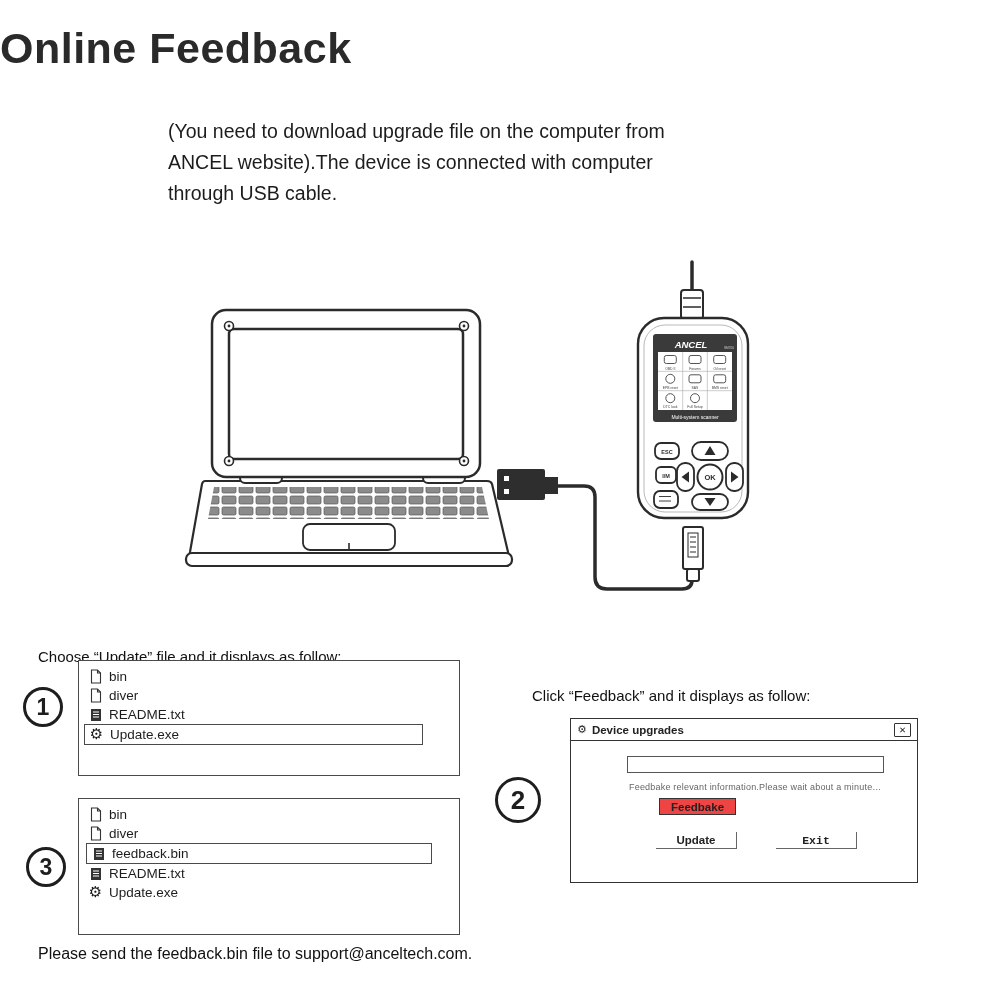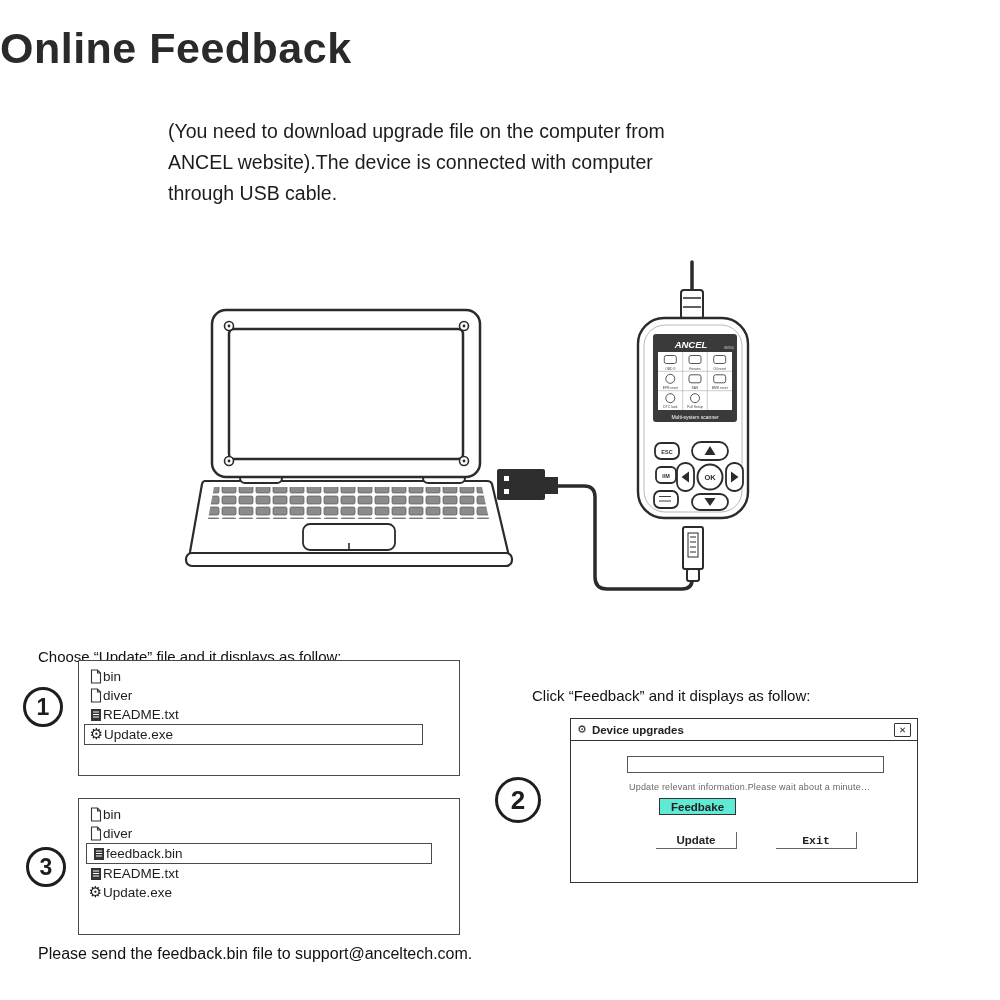"bin" .frow { gap: 0 -> 6px }
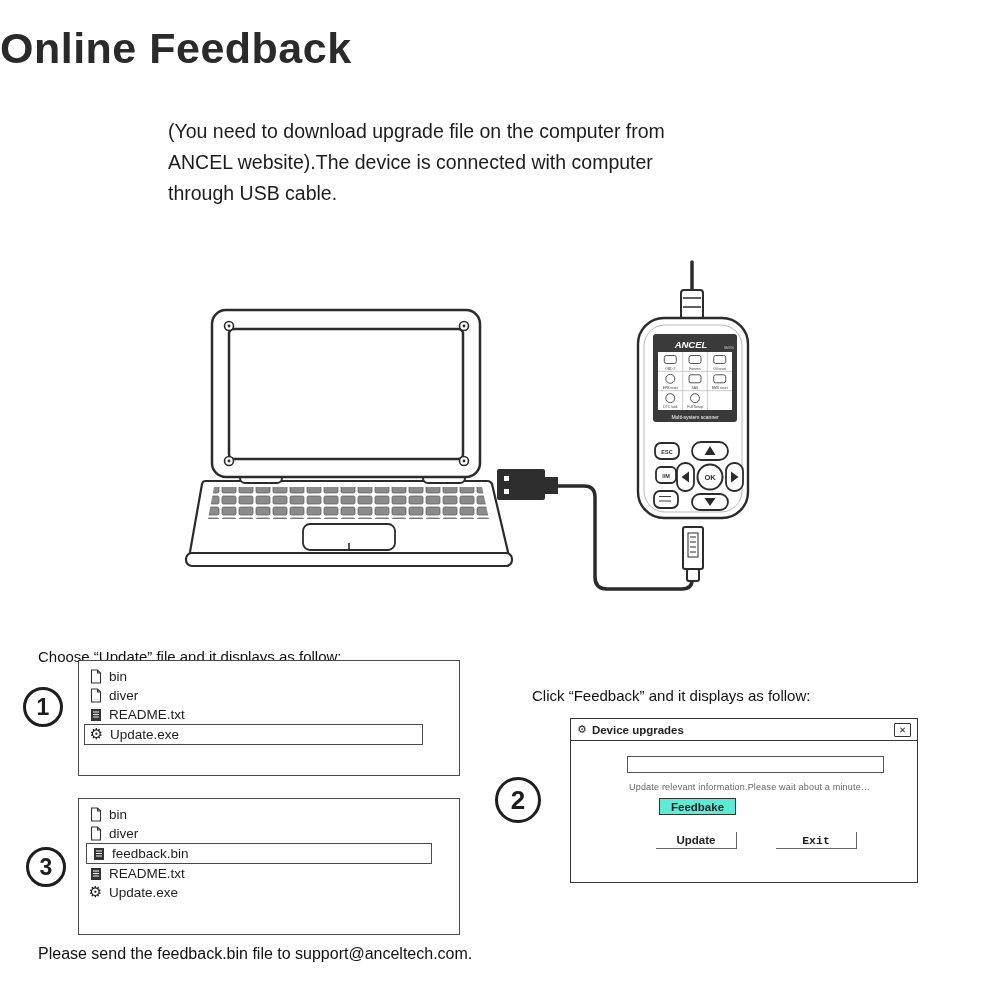"Update relevant information.Please wait" div.dlg-status { text: Update -> Feedbake }
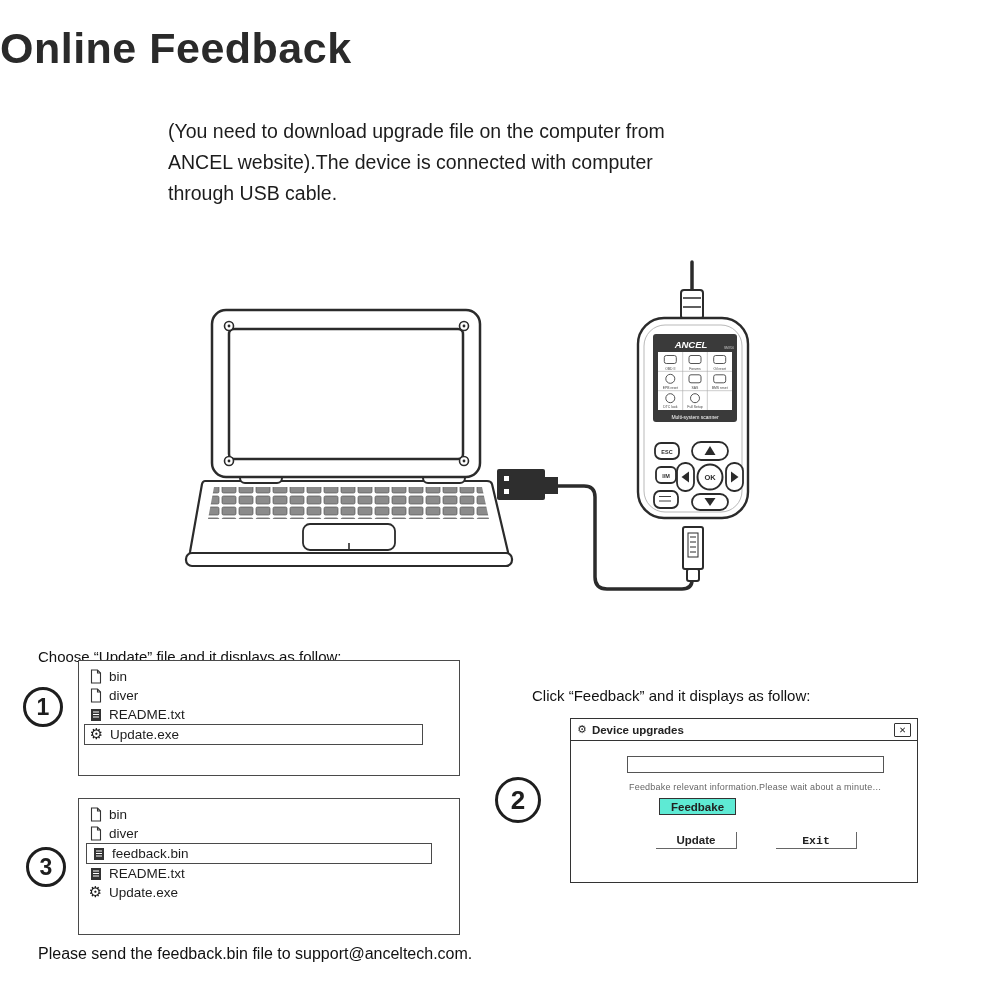"Feedbake" .btn-solid { background: #5eead4 -> #ef4444 }
